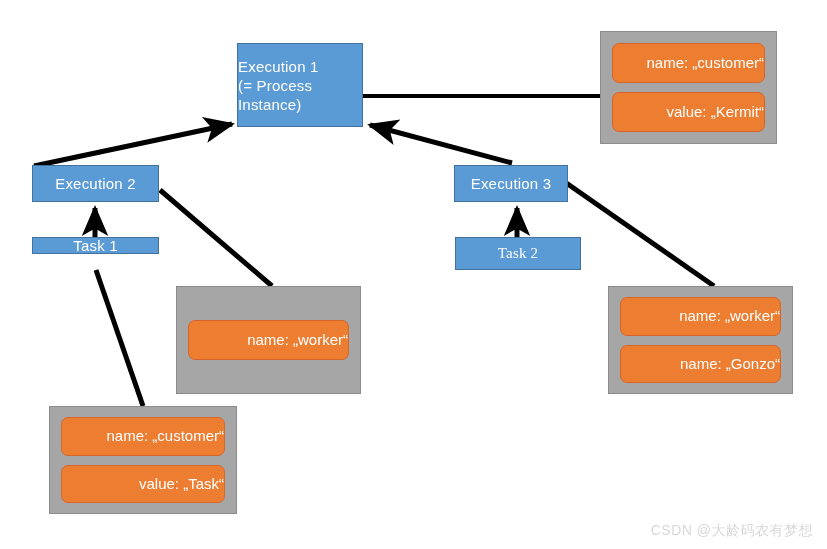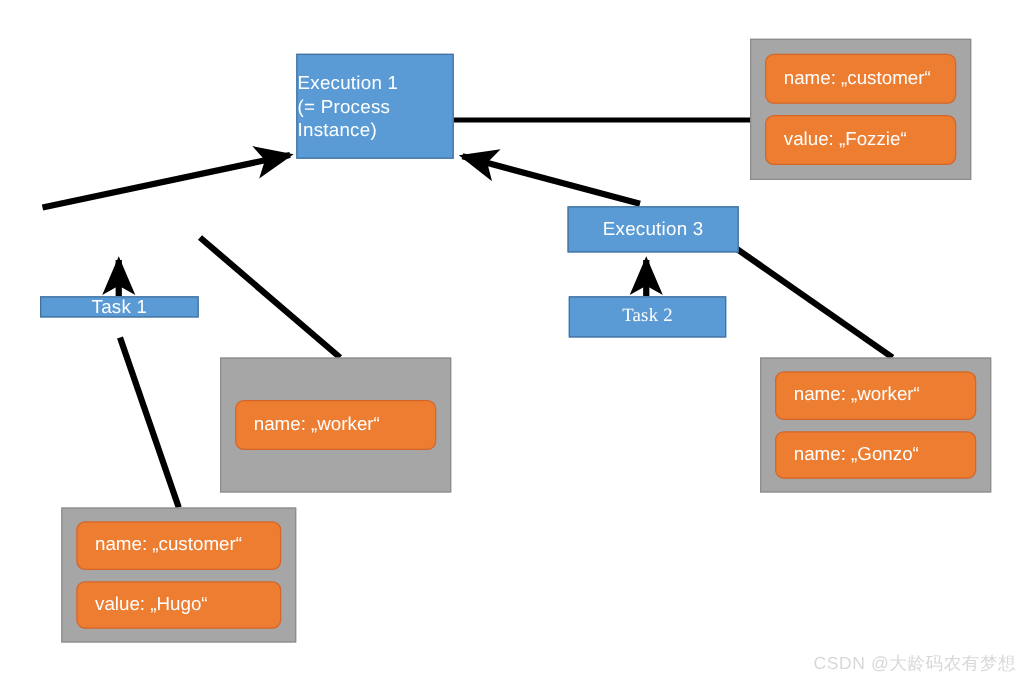"name: „customer“" .var-chip { justify-content: none -> flex-end }
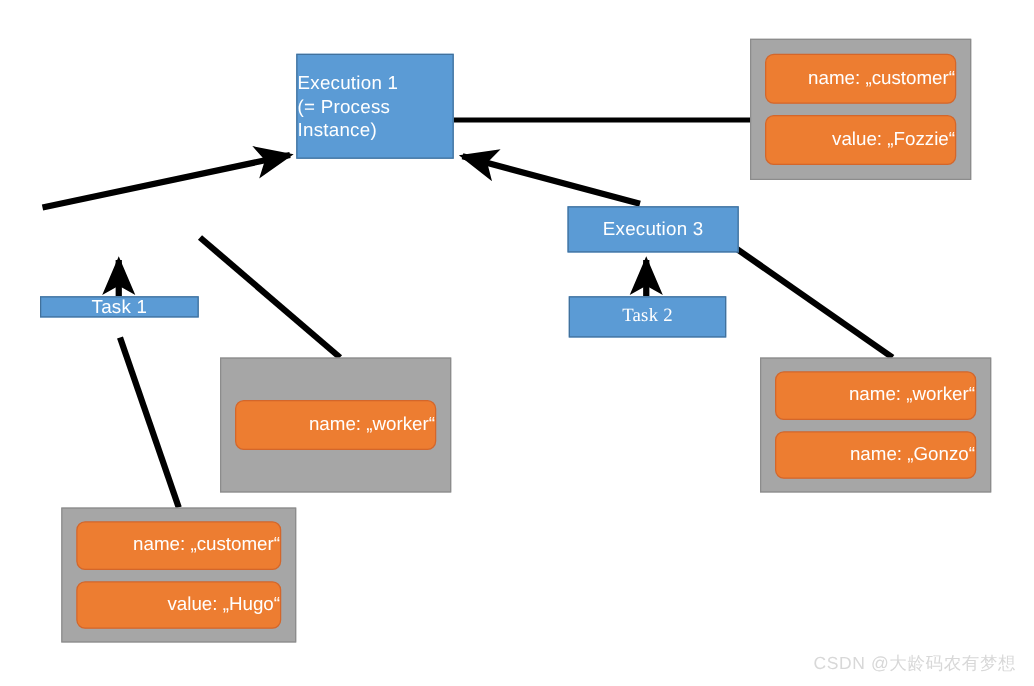"value: „Fozzie“" span { text: Fozzie -> Kermit }
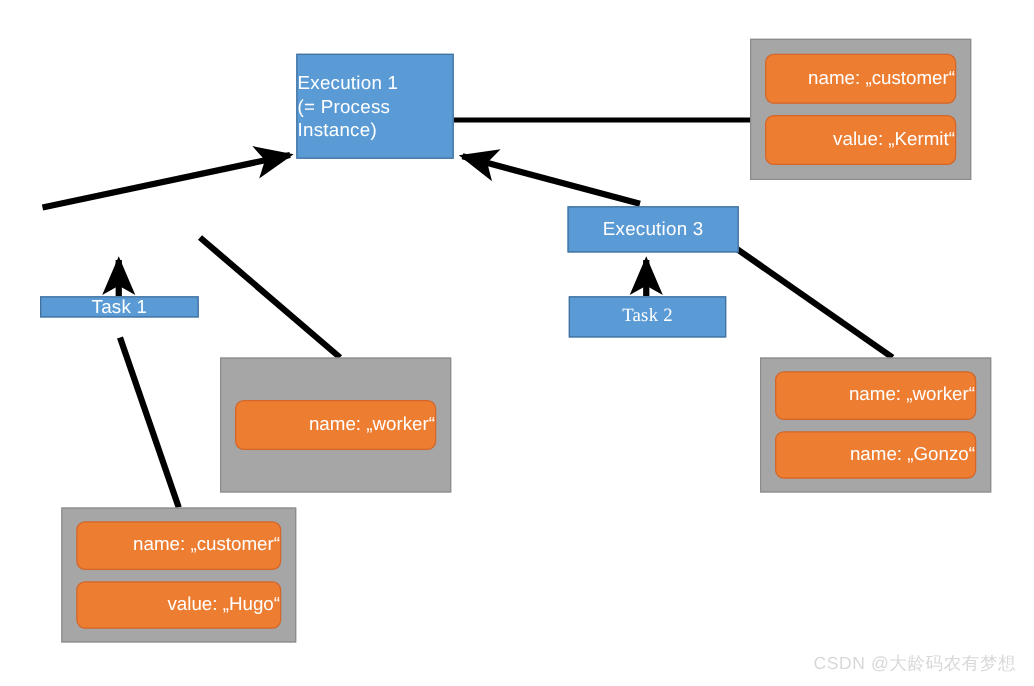"Execution 2" div.node { html: none -> <div> <span>Execution 2</span> </div> }
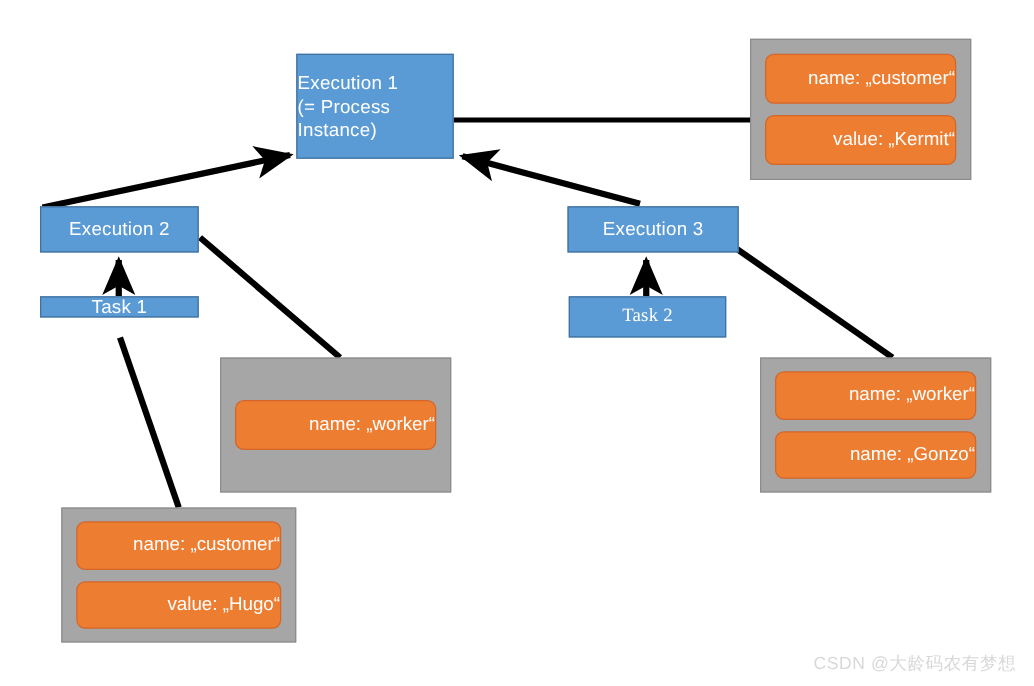"Execution 3" div.node { width: 137px -> 114px }
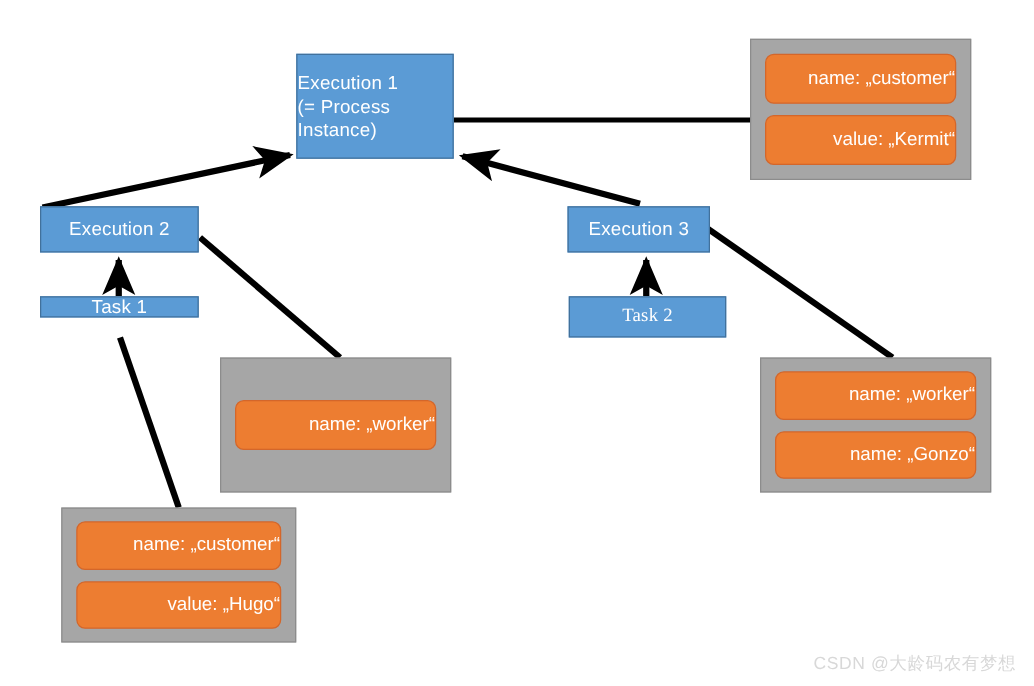"value: „Hugo“" span { text: Hugo -> Task }
